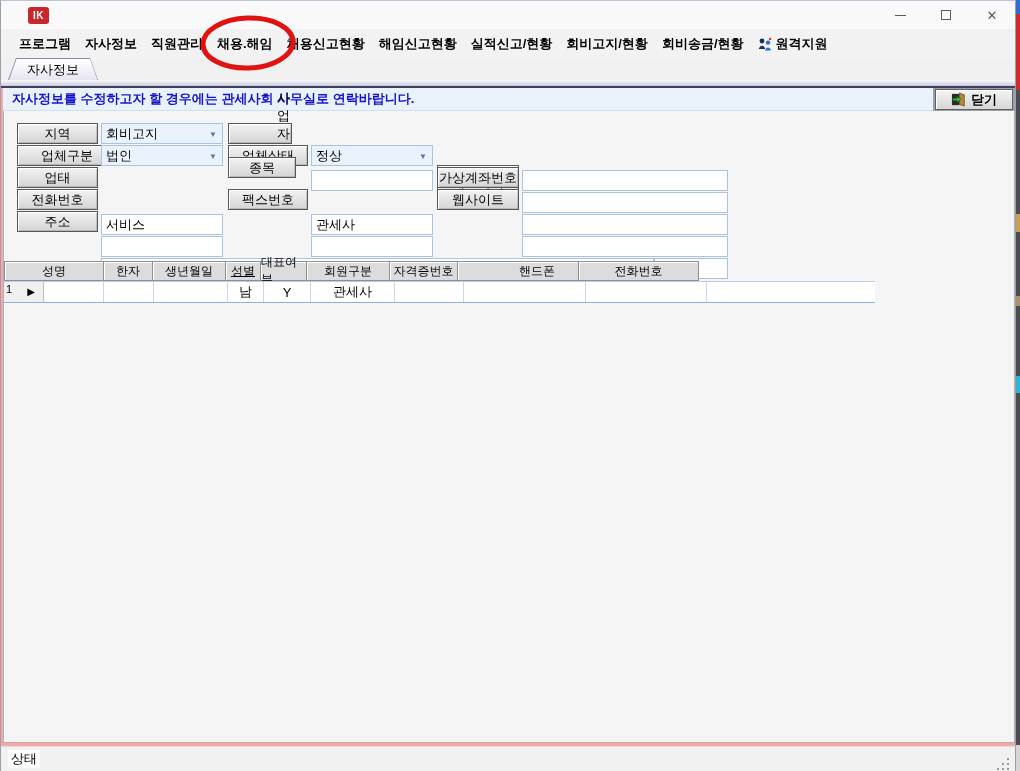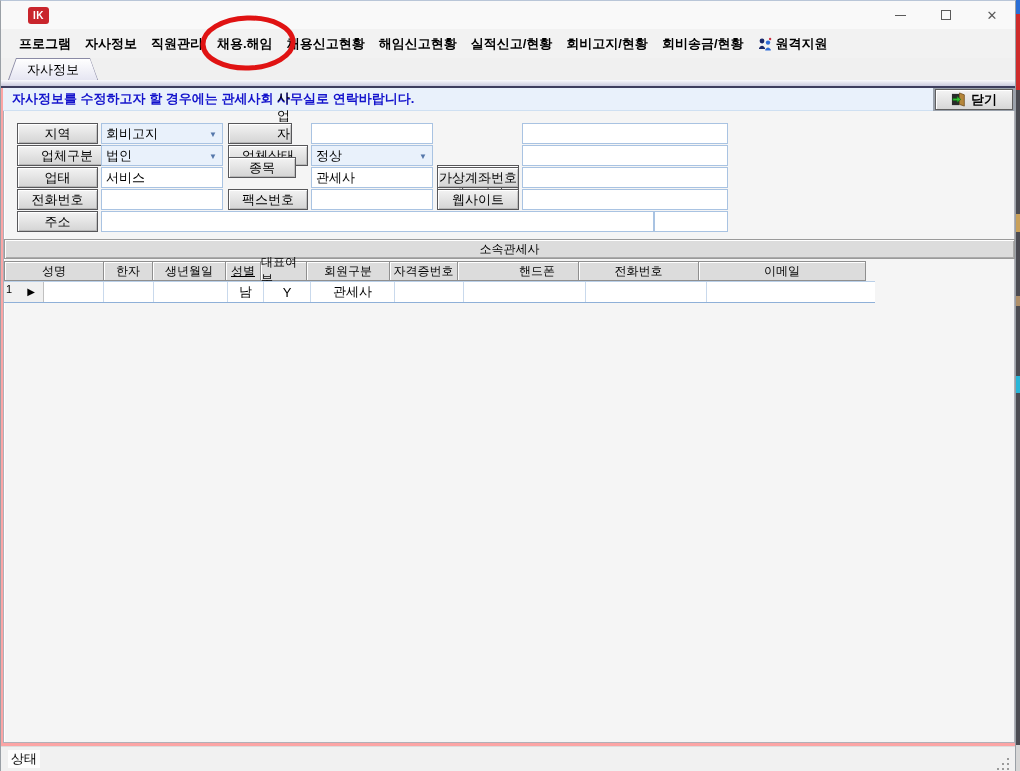"서비스" .ffield { margin-top: none -> 47px }
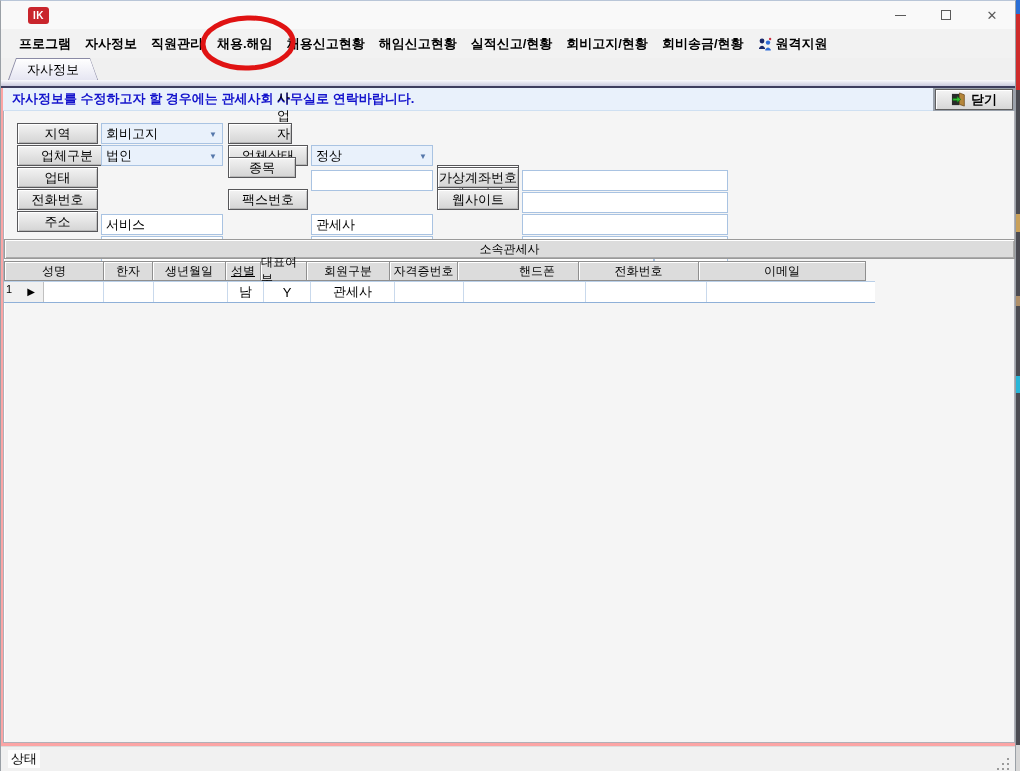"소속관세사" div.grid-title { html: <div>소속관세사</div> -> none }
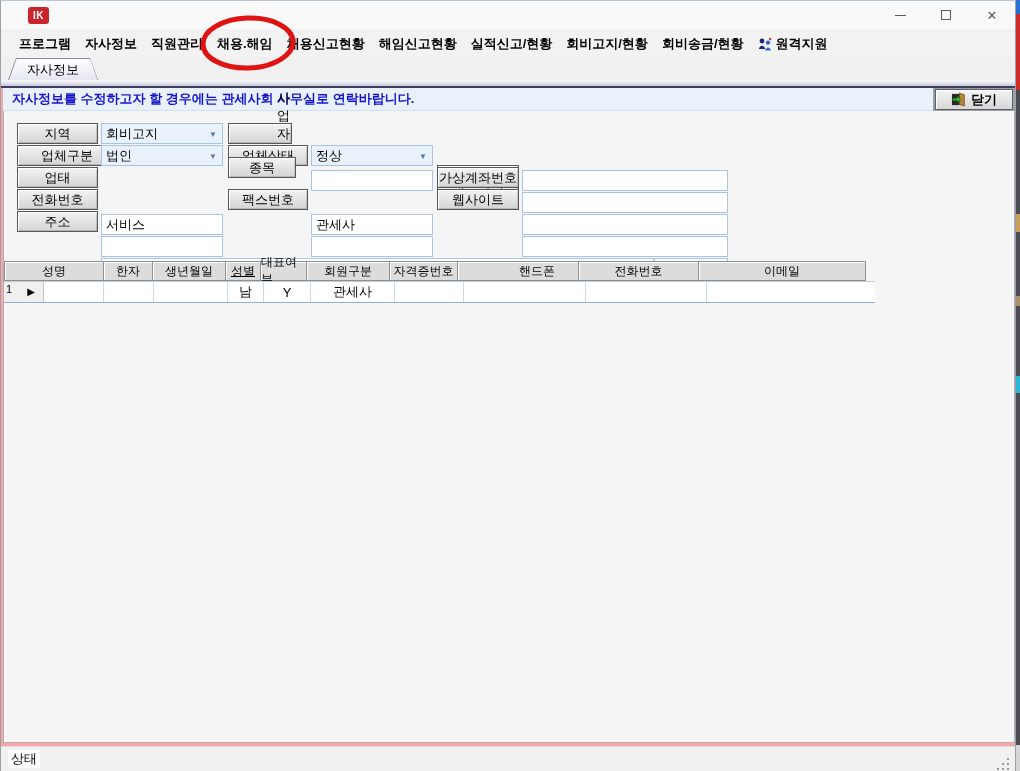"이메일" div.gh-cell { html: <div>이메일</div> -> none }
